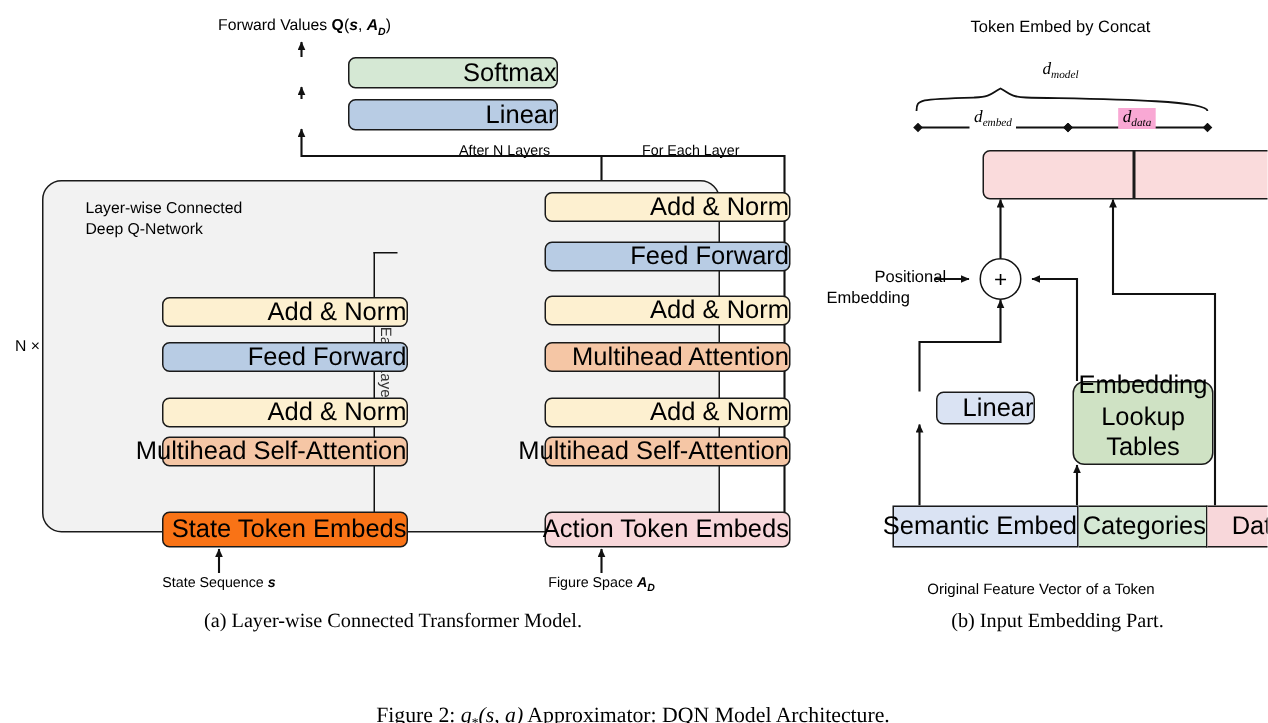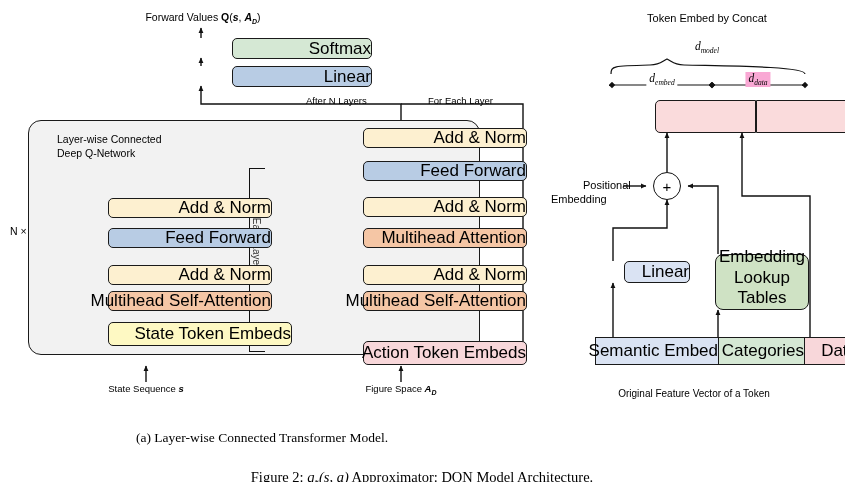"State Token Embeds" div.box { background: #fef9c3 -> #f97316; top: 322px -> 341px; width: 184px -> 164px }
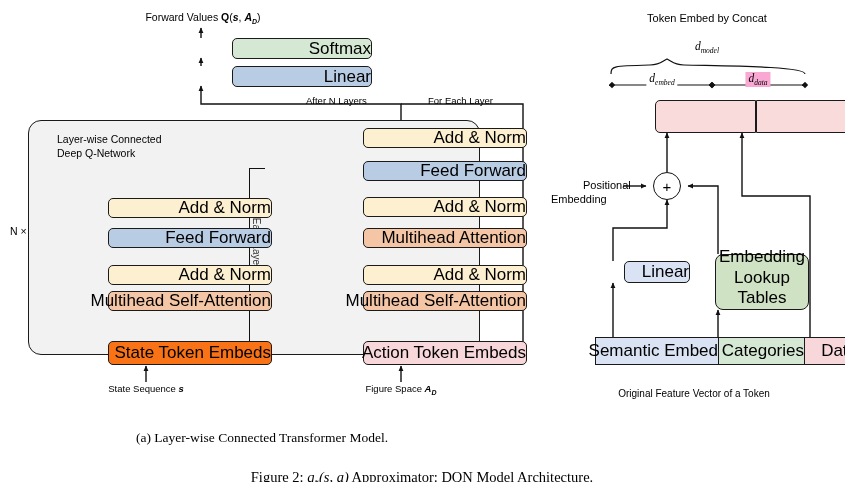"(a) Layer-wise Connected Transformer" .cap { margin-top: 24px -> none }
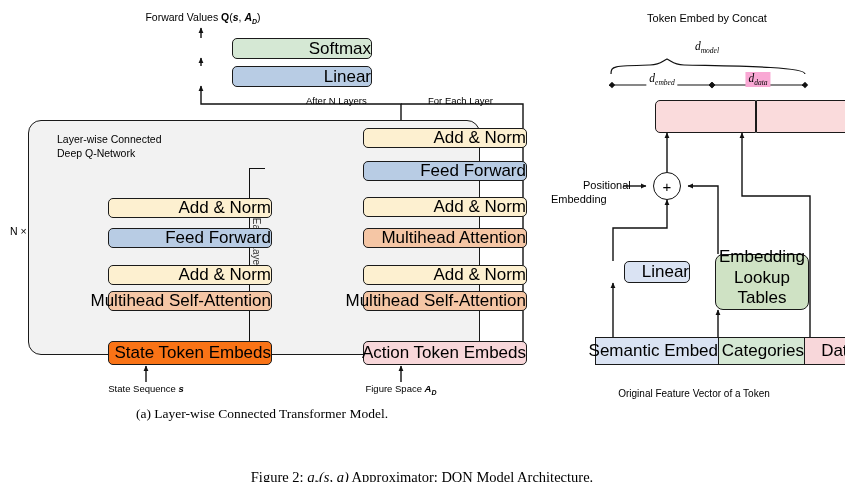"(b) Input Embedding Part." div.cap { html: none -> <div>(b) Input Embedding Part.</div> }
